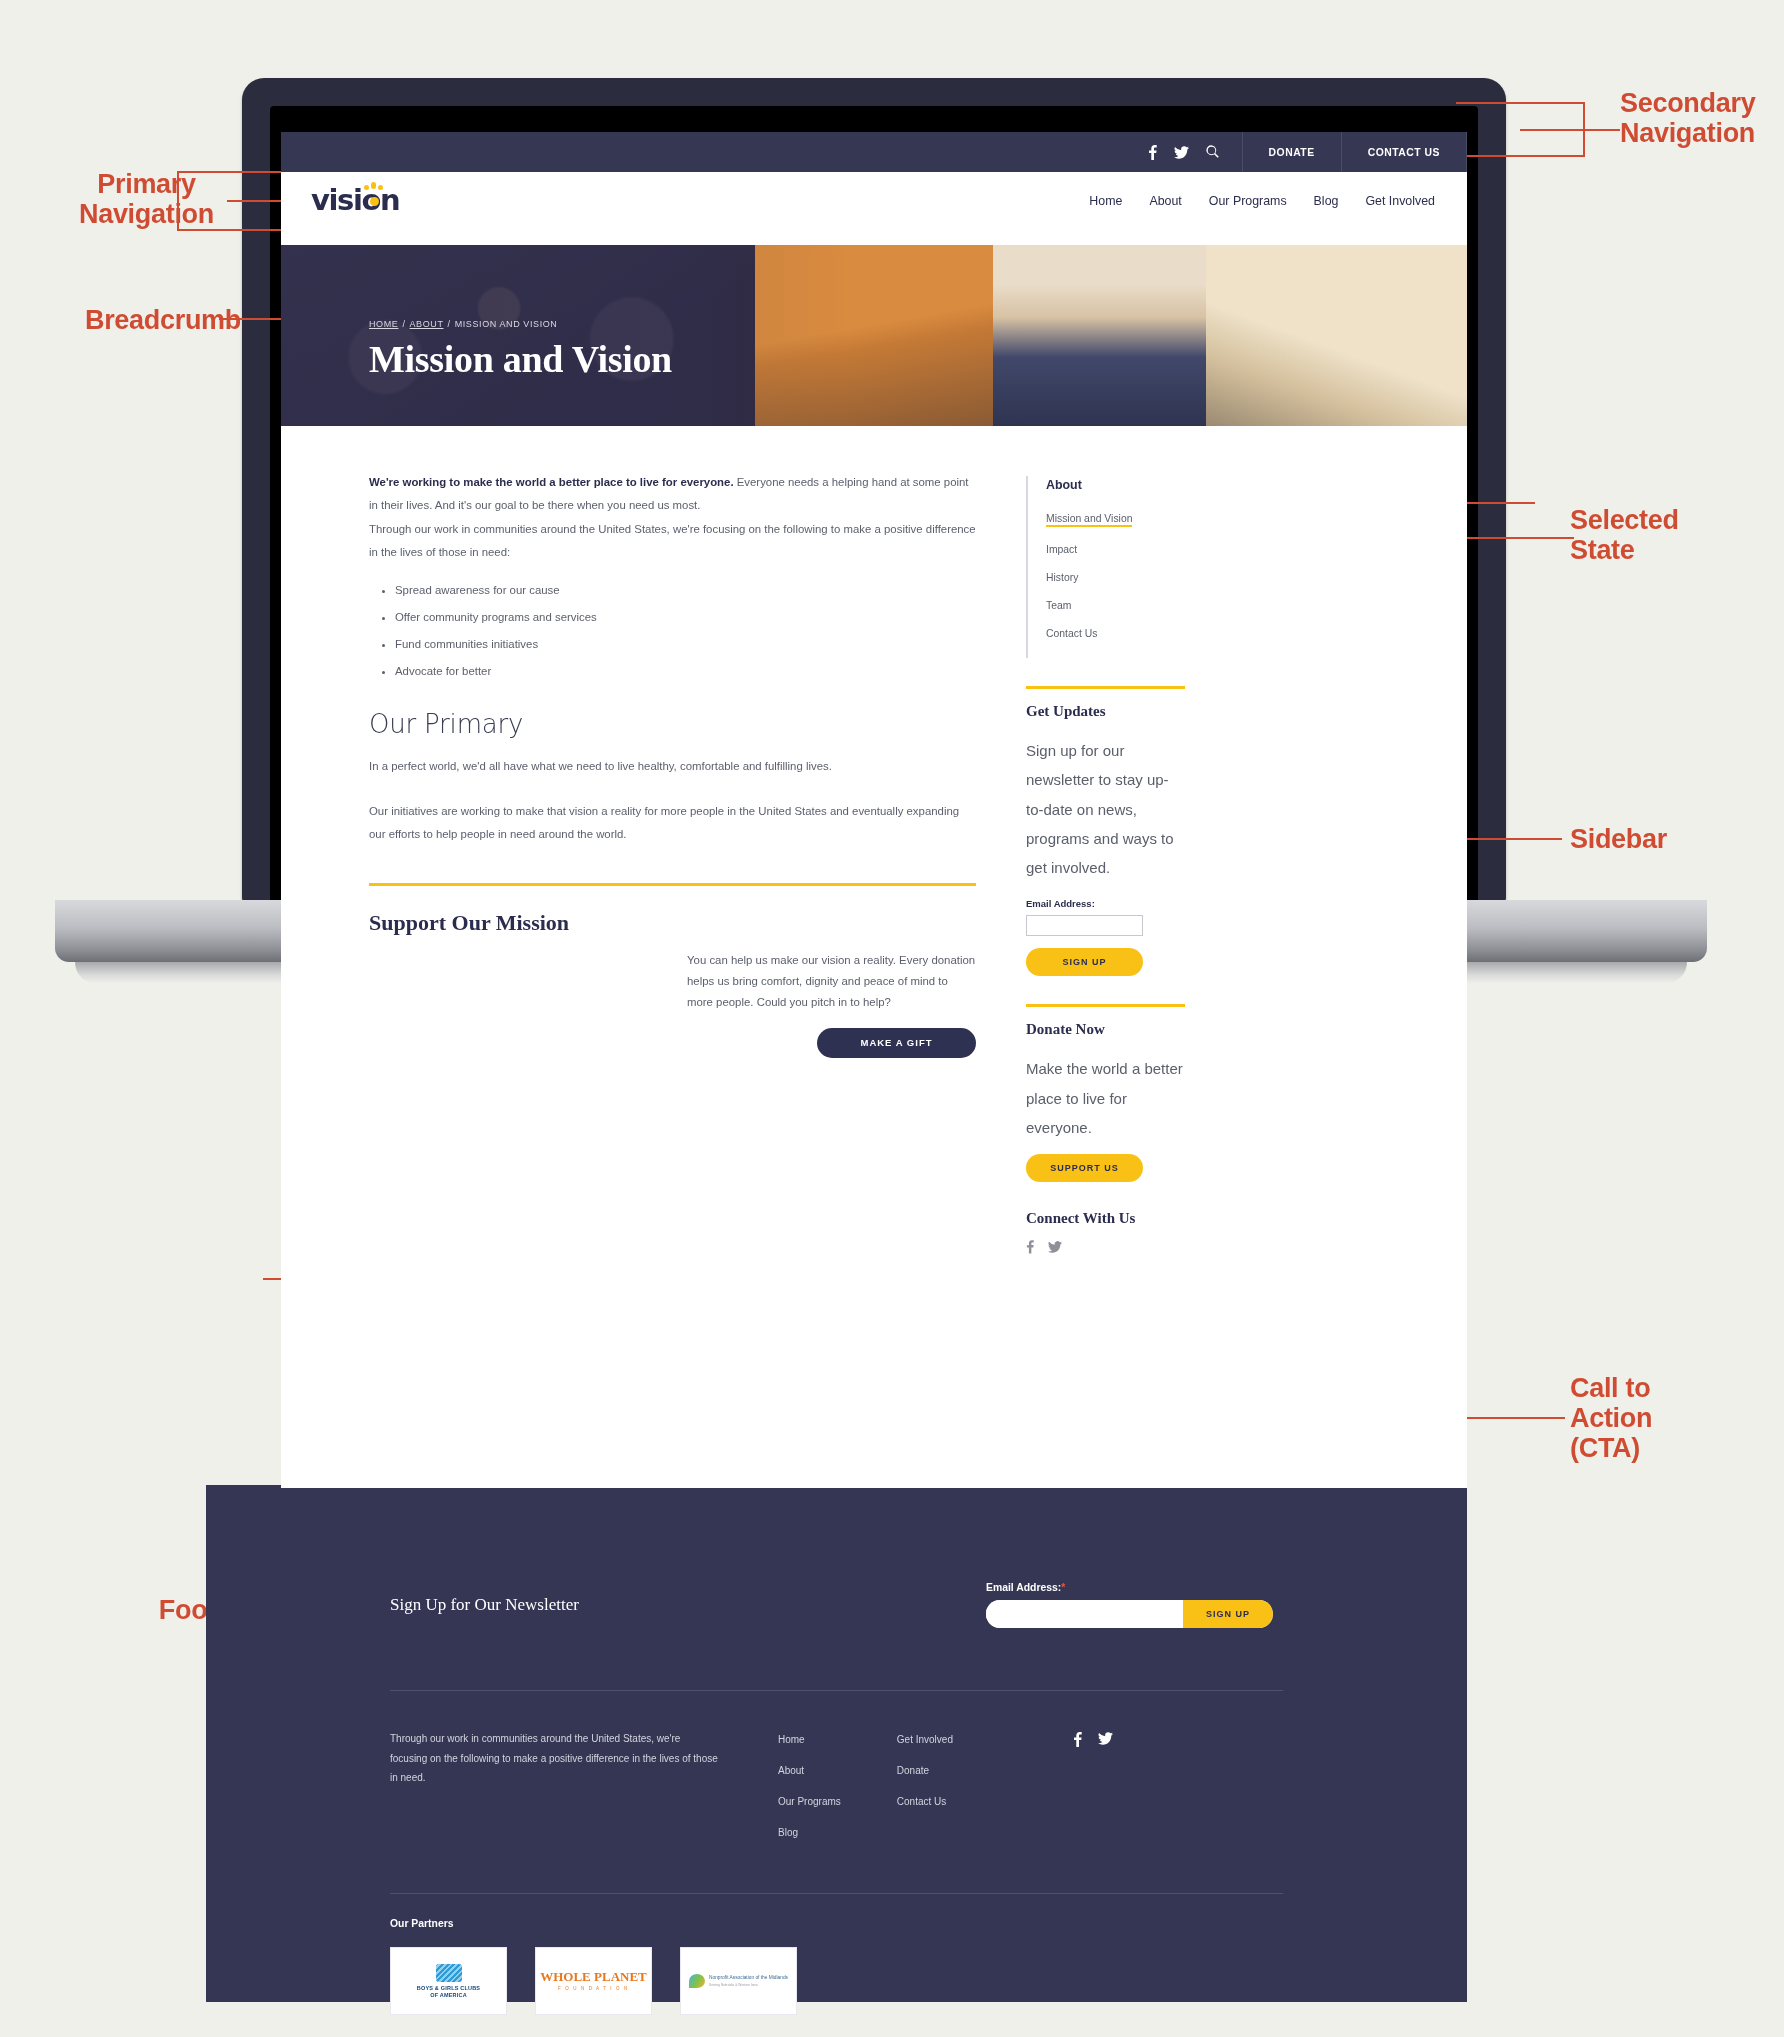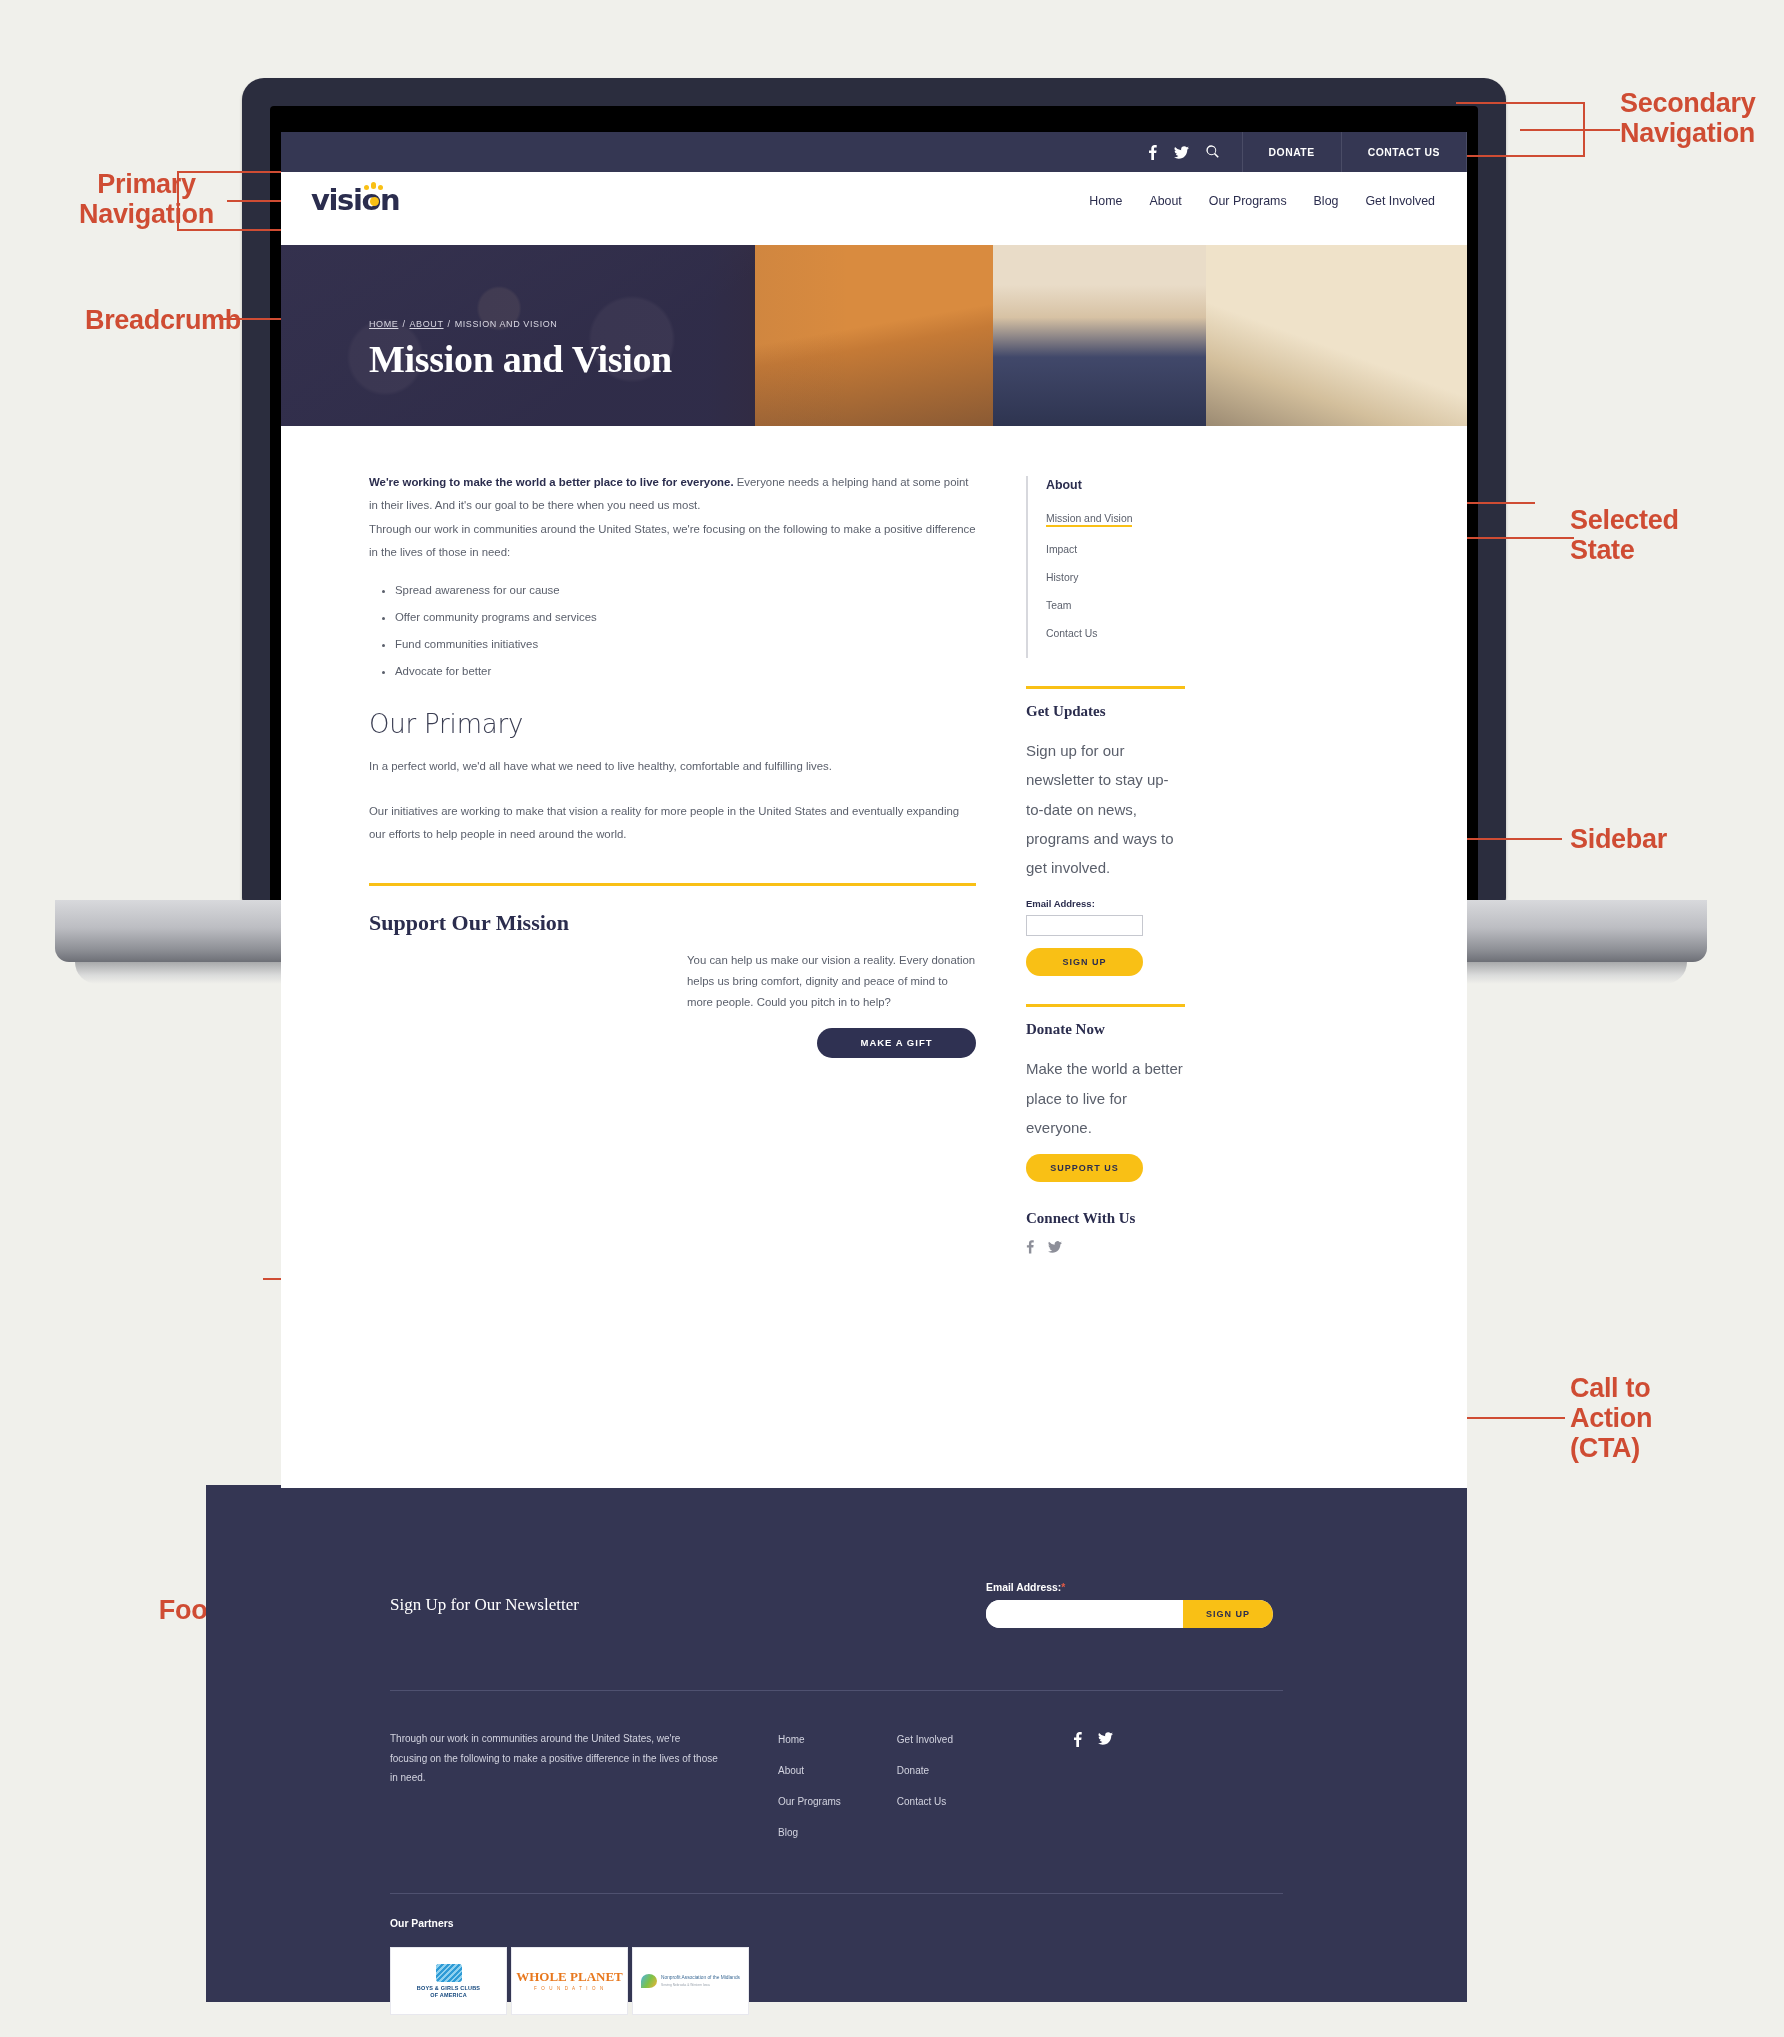"WHOLE PLANET" .partner-row { gap: 4px -> 28px }
